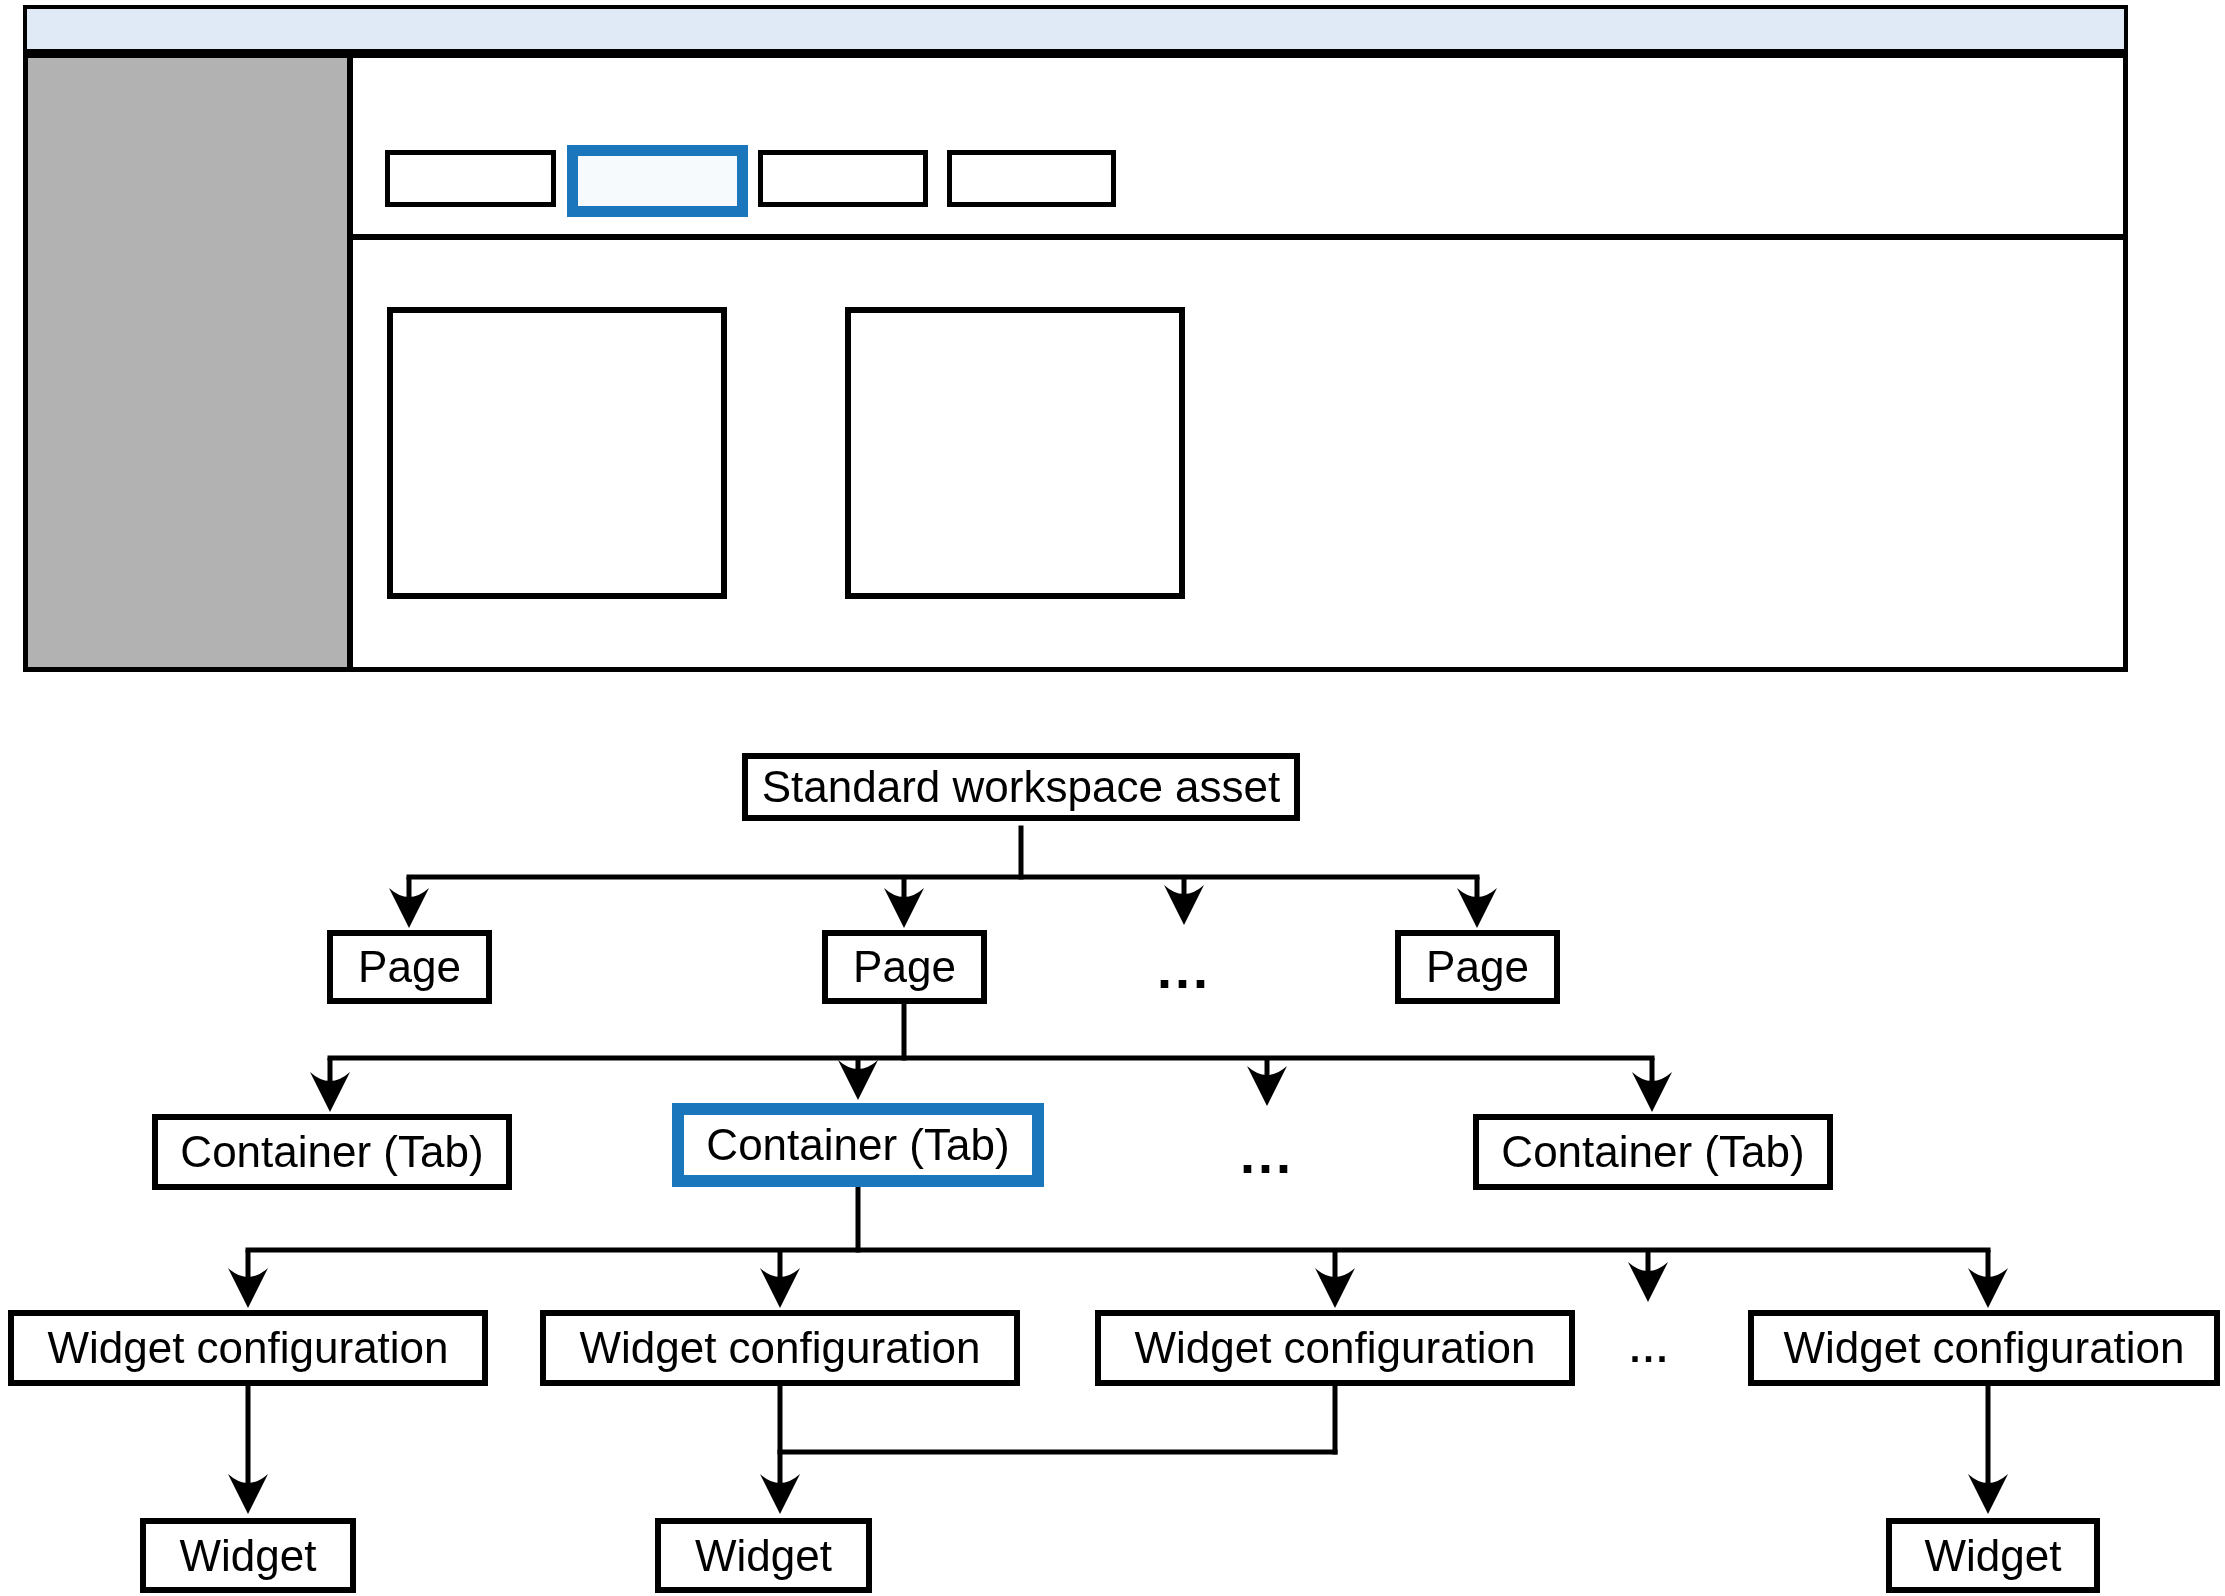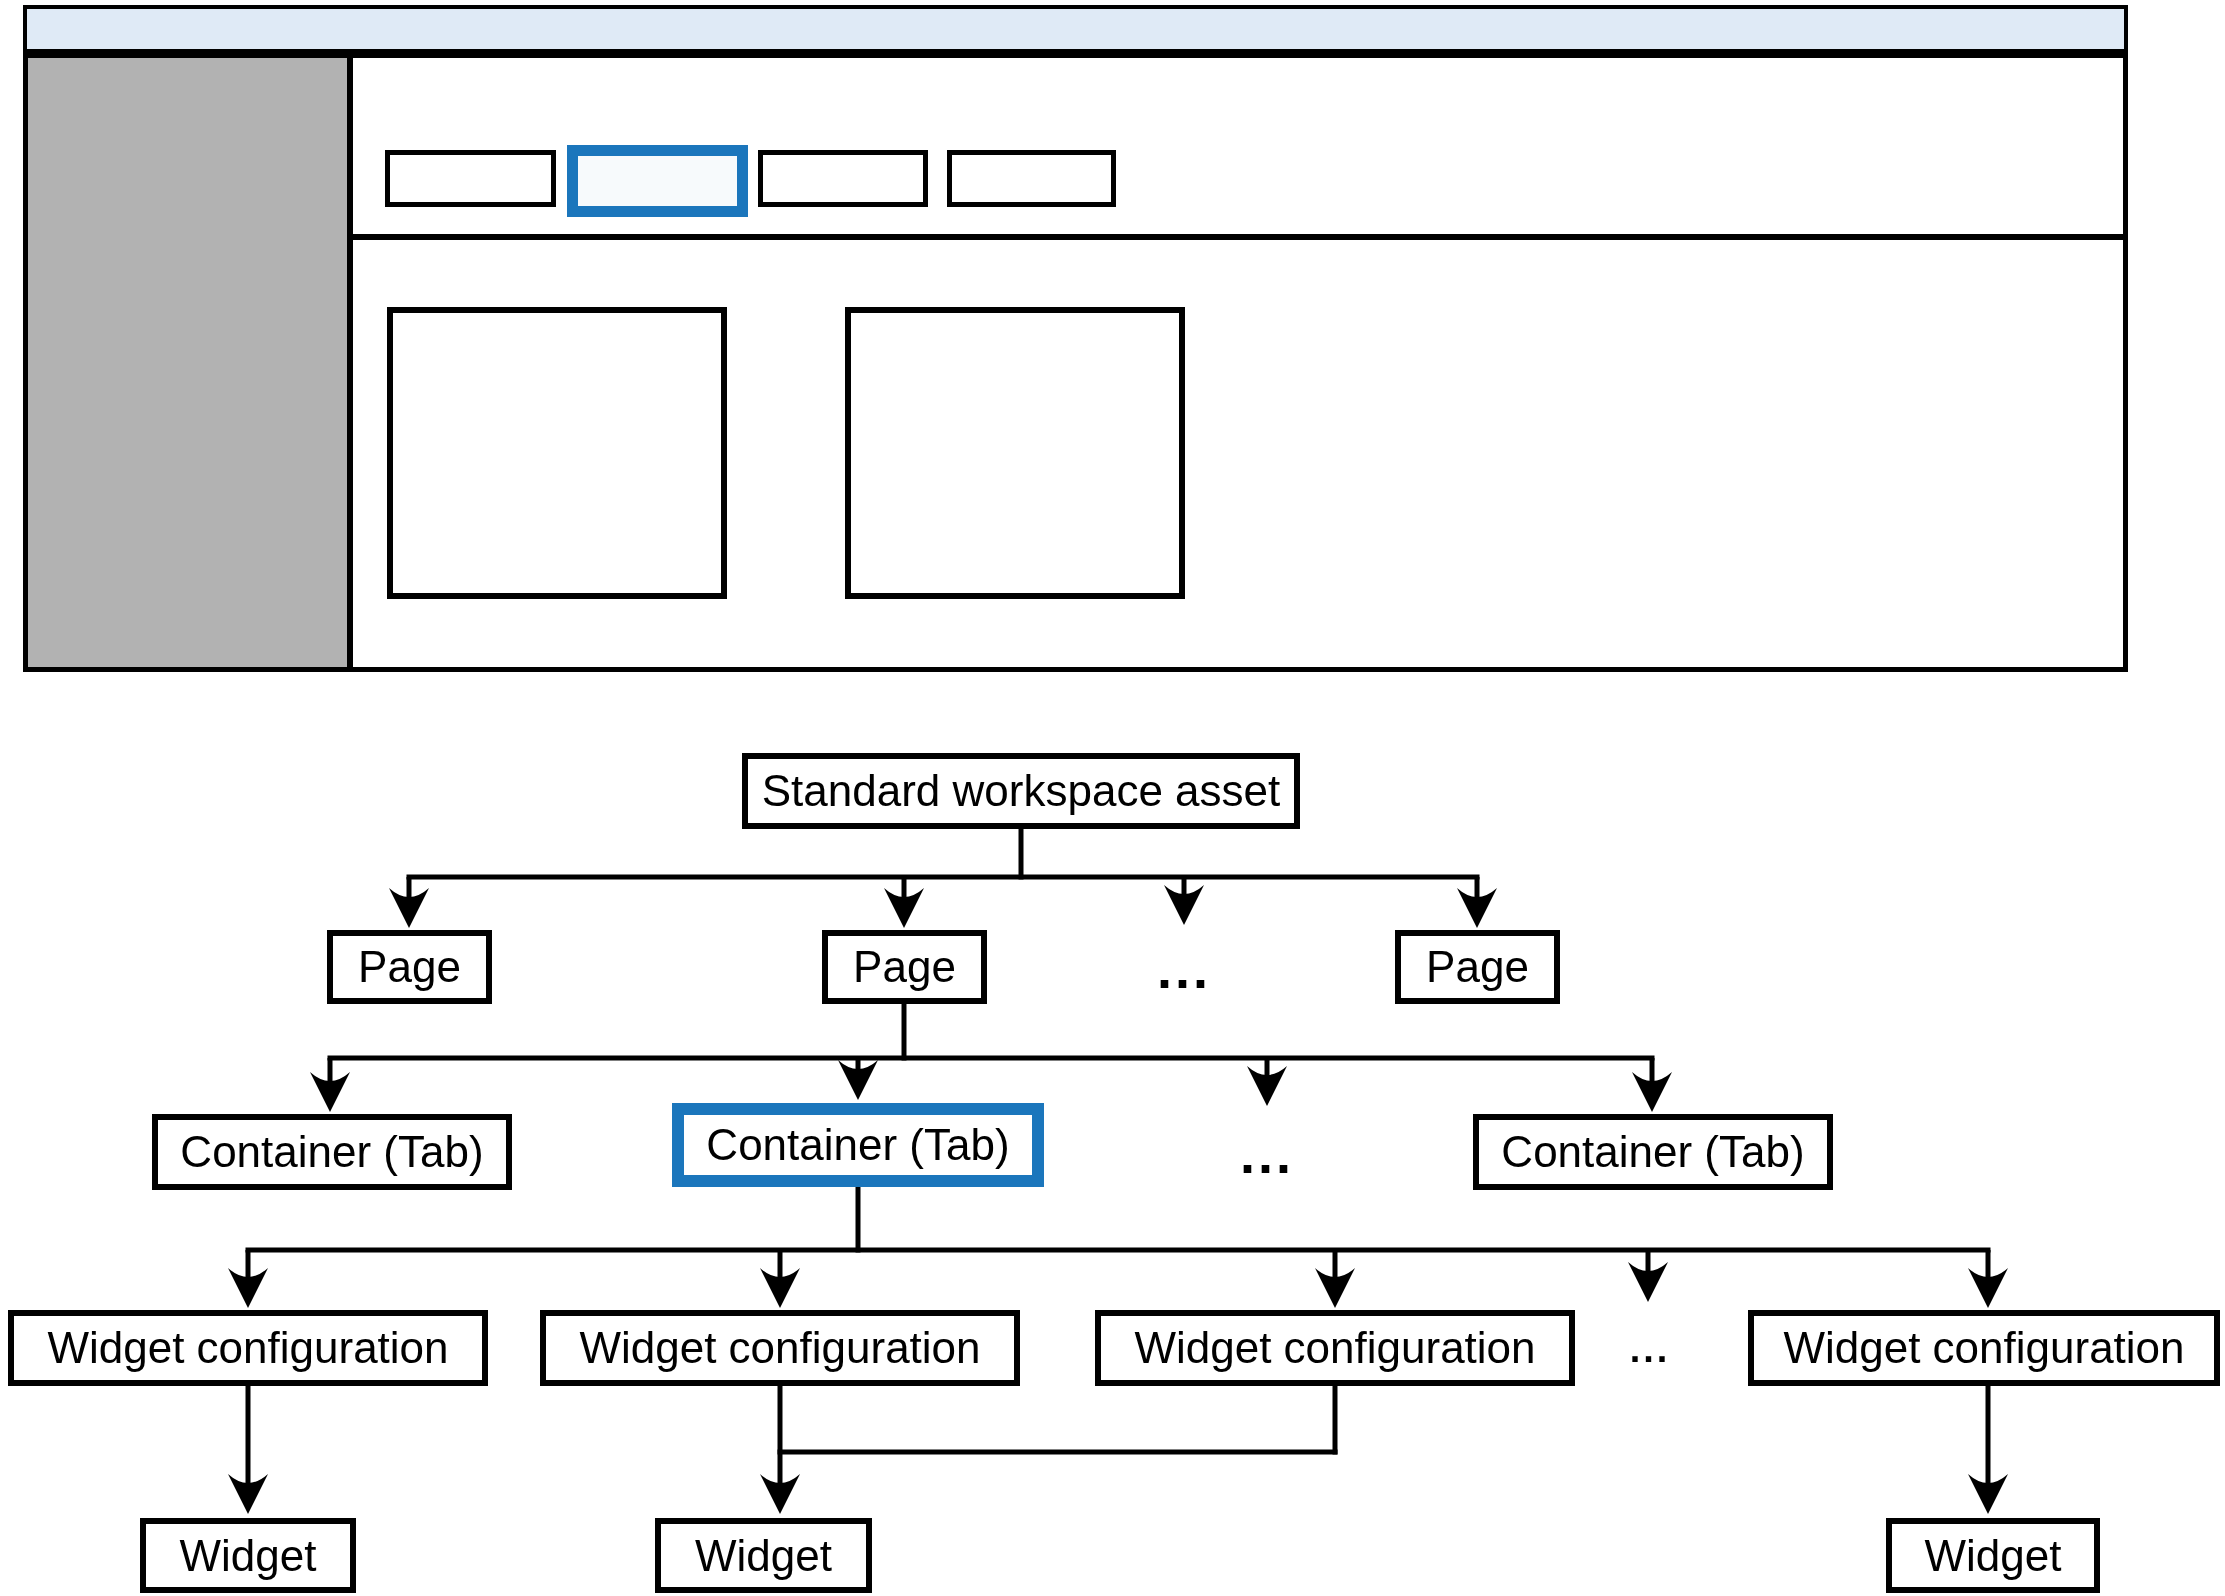"Standard workspace asset" .node-root { height: 76px -> 68px }
